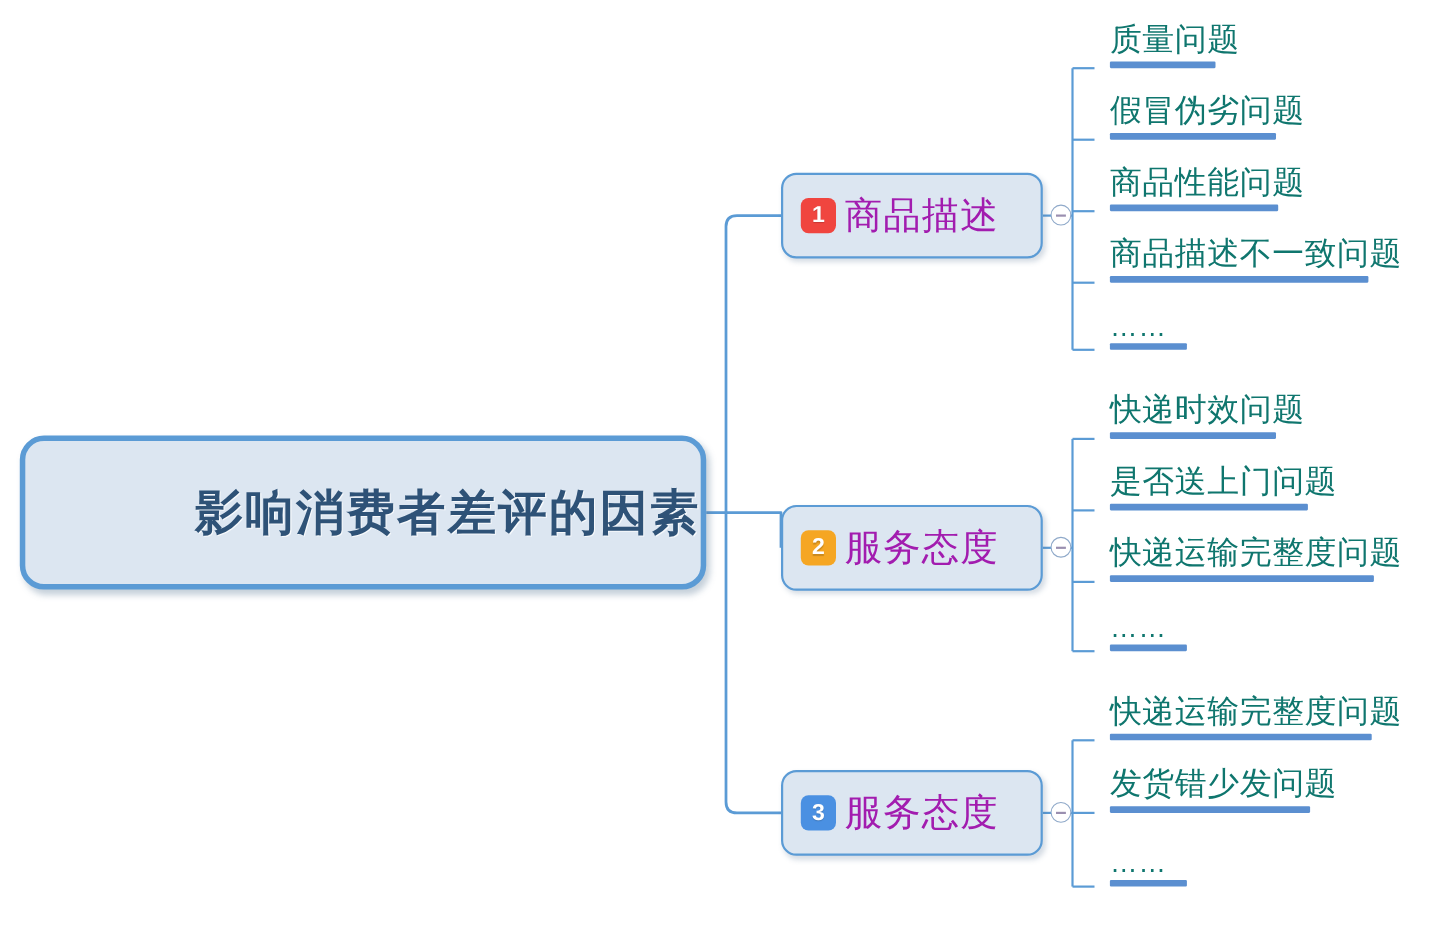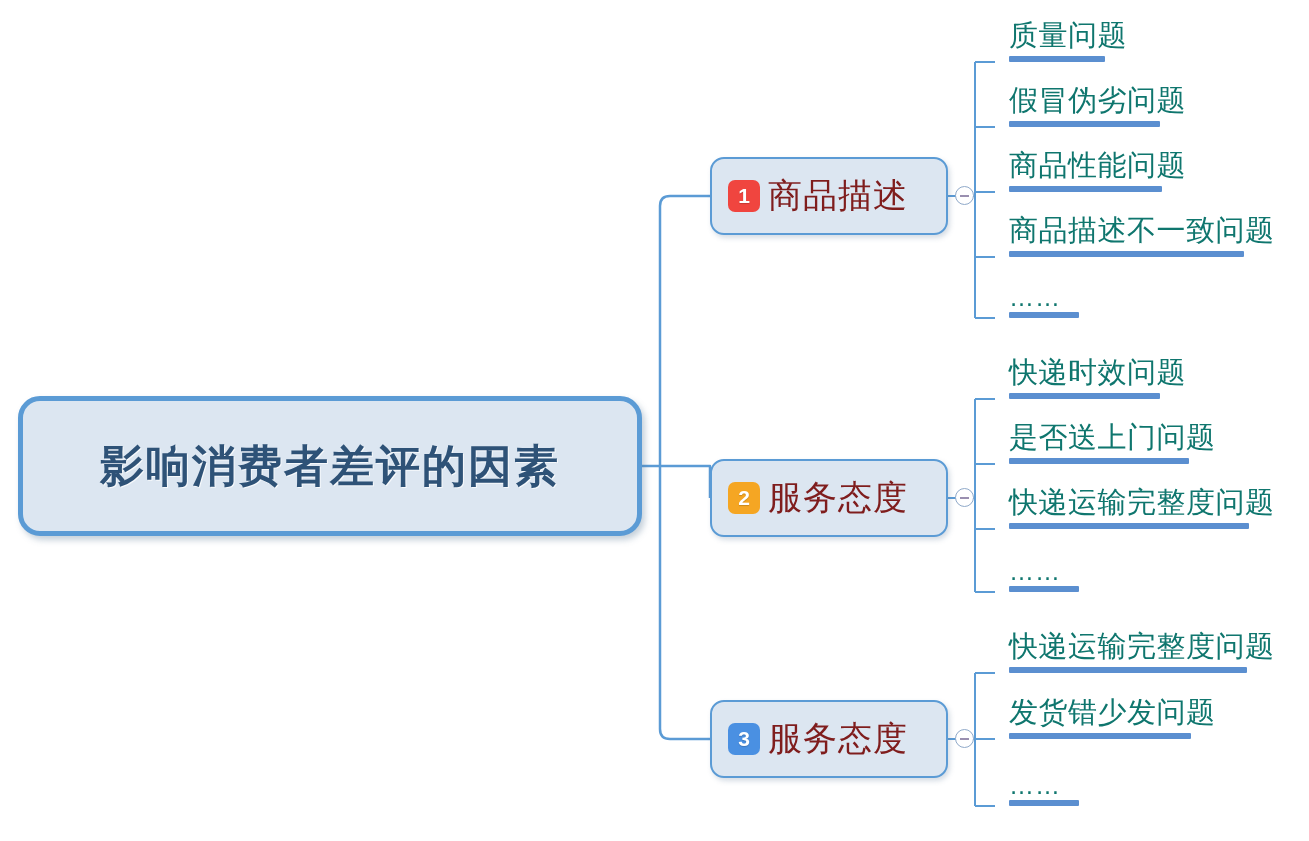"商品描述" .branch-label { color: #7f1d1d -> #a21caf }
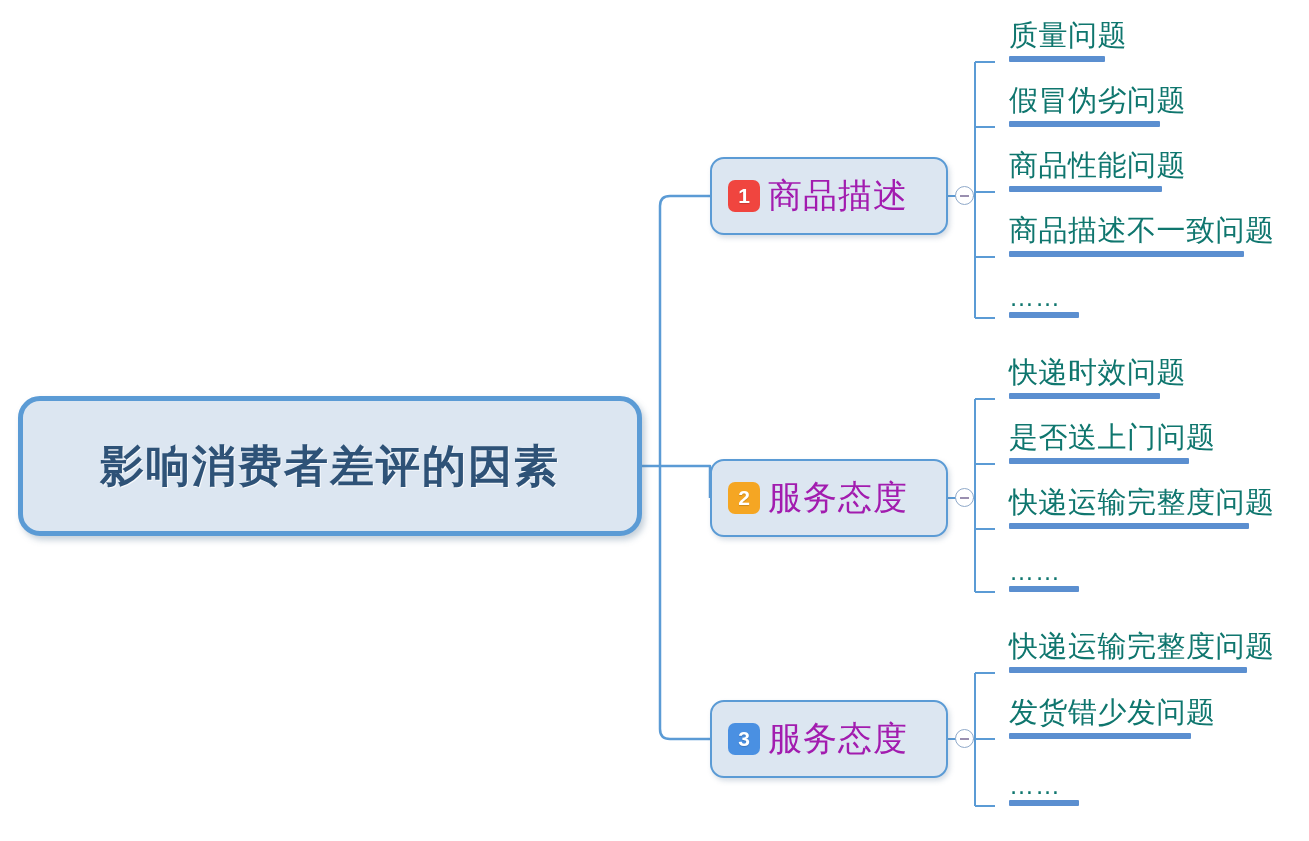"影响消费者差评的因素" .central-node { justify-content: center -> flex-end }
